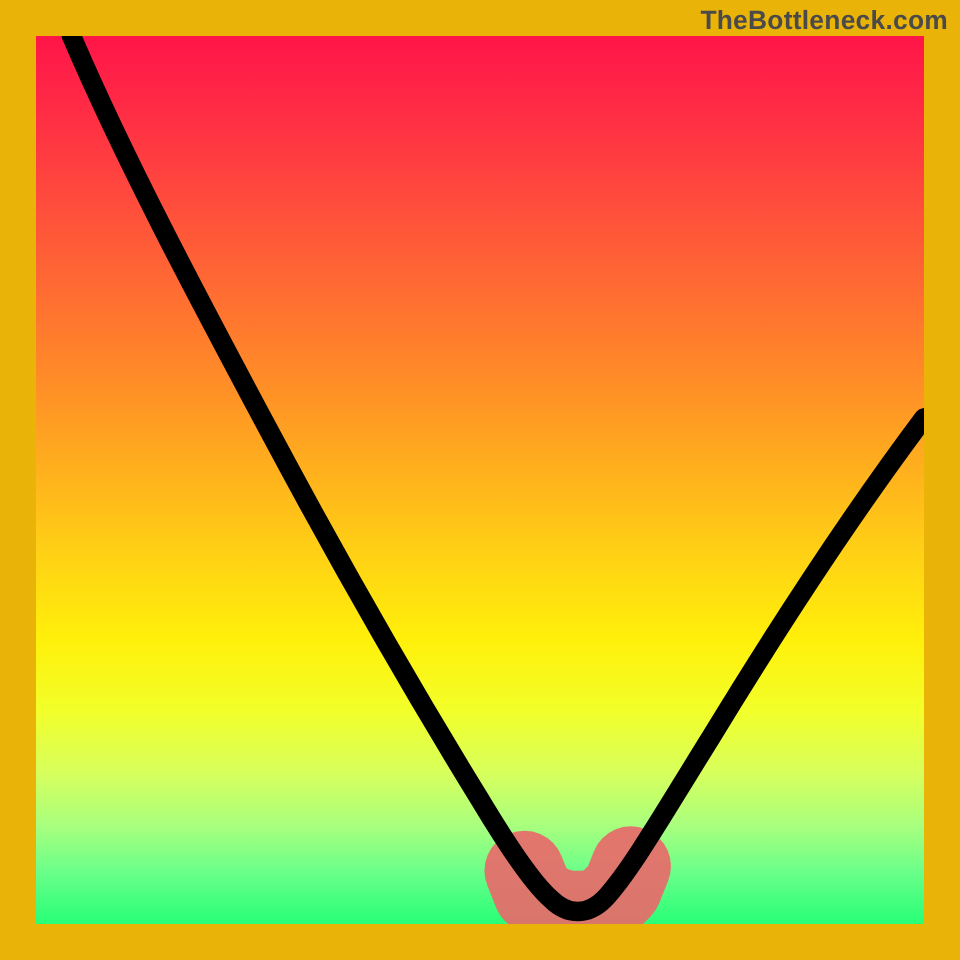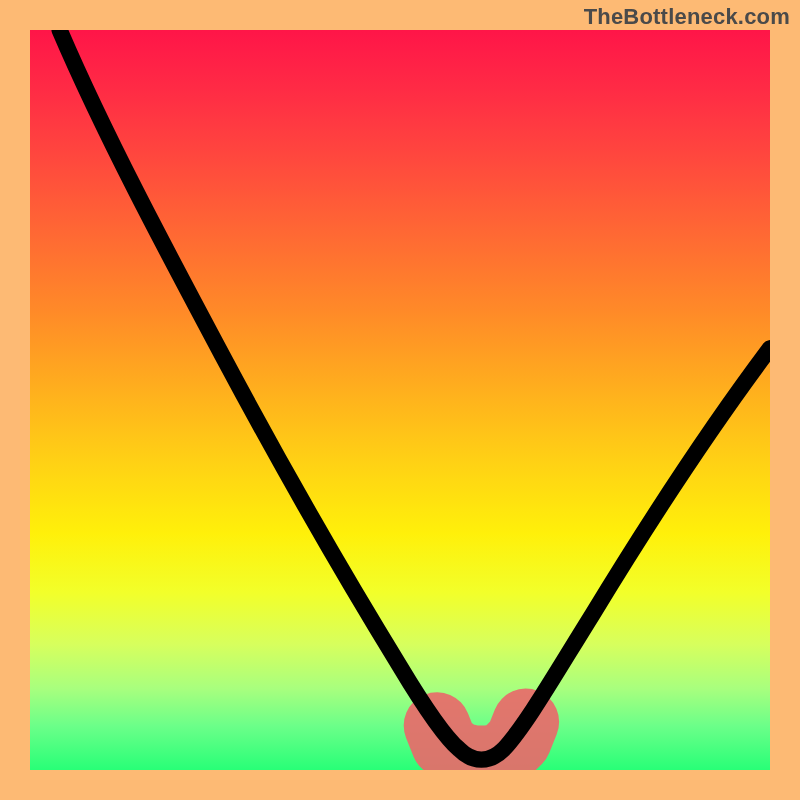"TheBottleneck.com" .frame { background: #fdba74 -> #eab308 }
